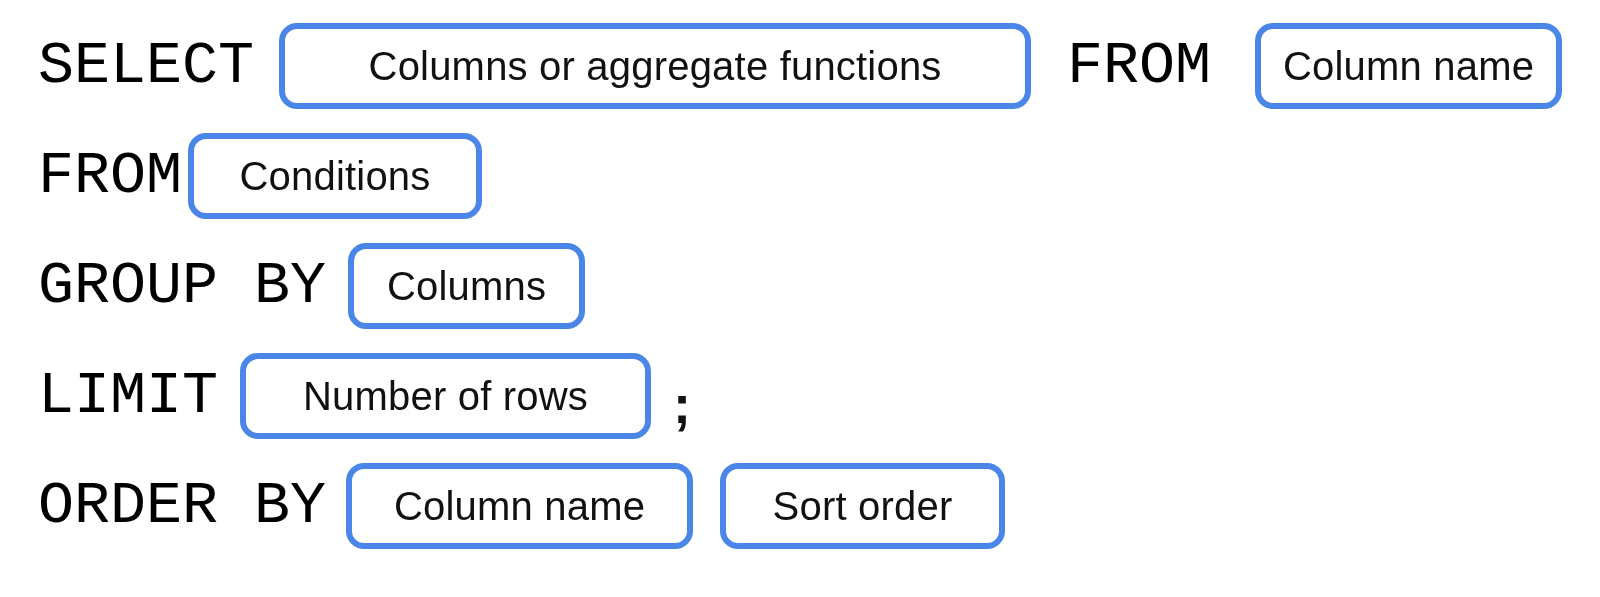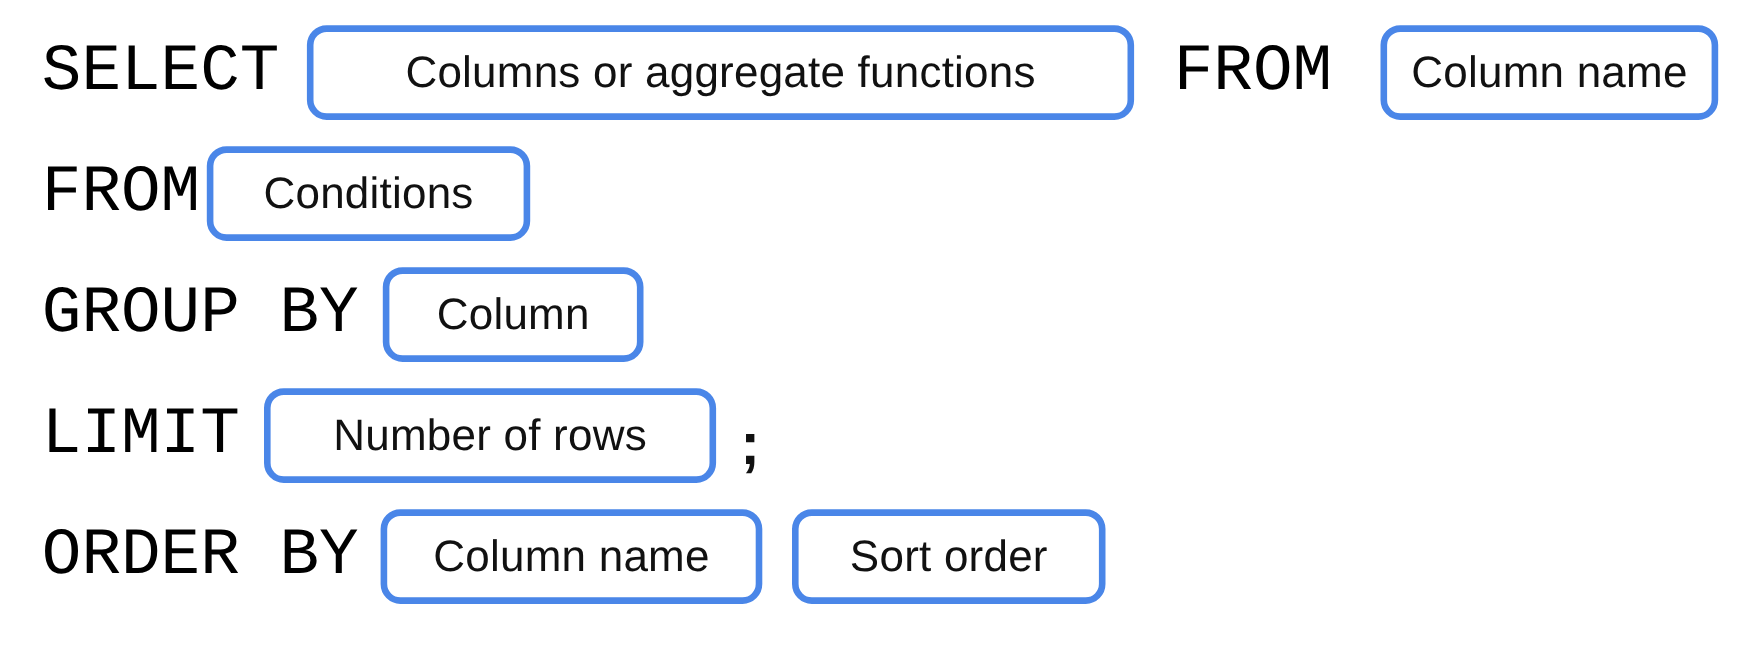"Column" span.label { text: Column -> Columns }
